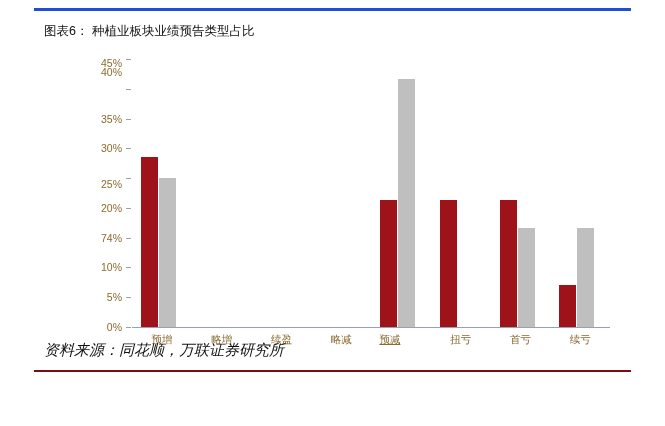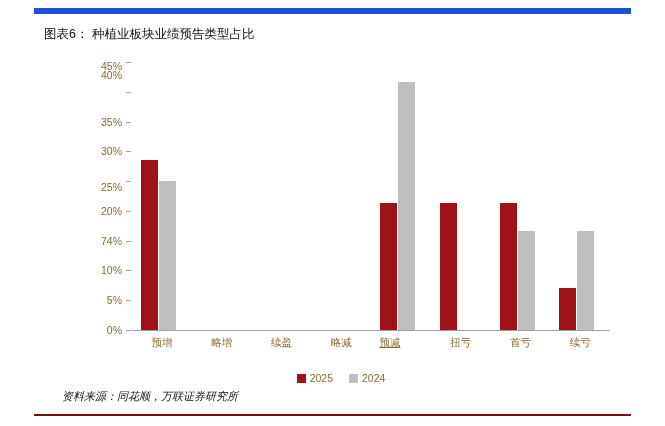"图表6： 种植业板块业绩预告类型占比" .figure { border-top: 6px solid #1d4ed8 -> 3px solid #1d4ed8; height: 408px -> 364px }
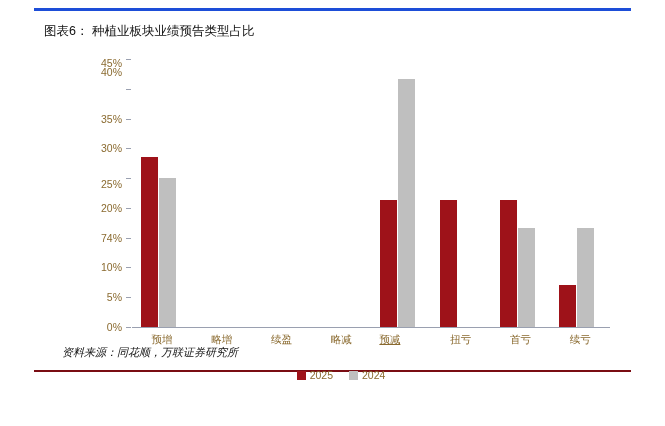"资料来源：同花顺，万联证券研究所" .fig-source { font-size: 11px -> 15px; left: 28px -> 10px }
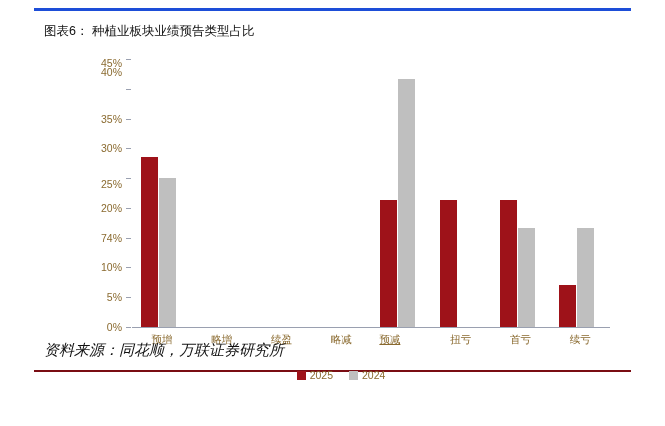"2025 2024" div.legend { html: <div><span><span></span><span>2025</span></span><span><span></span><span>2024</span></span></div> -> none }
